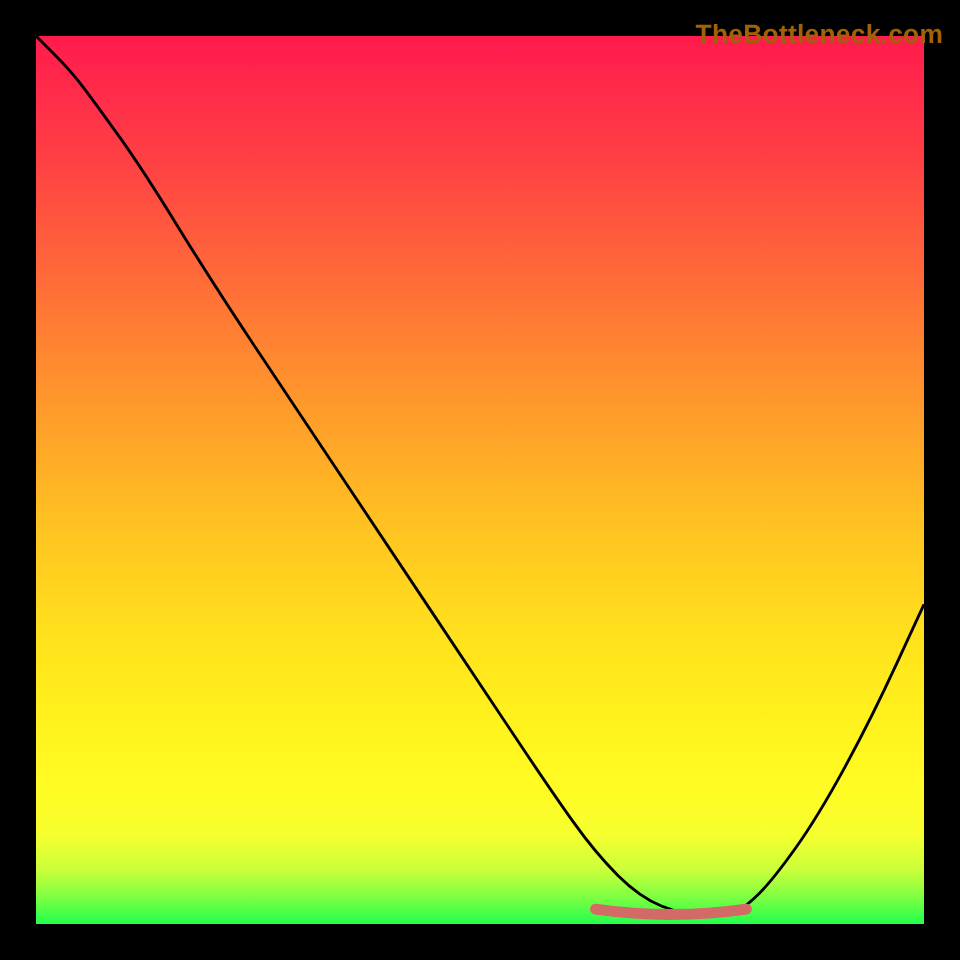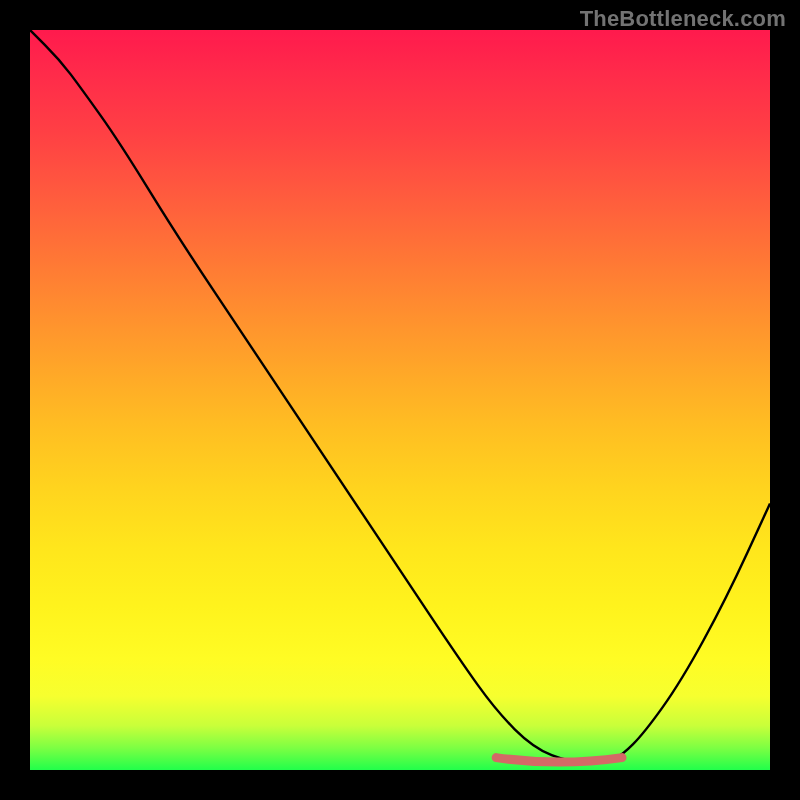"TheBottleneck.com" .watermark { color: #737373 -> #a16207; top: 6px -> 16px }
